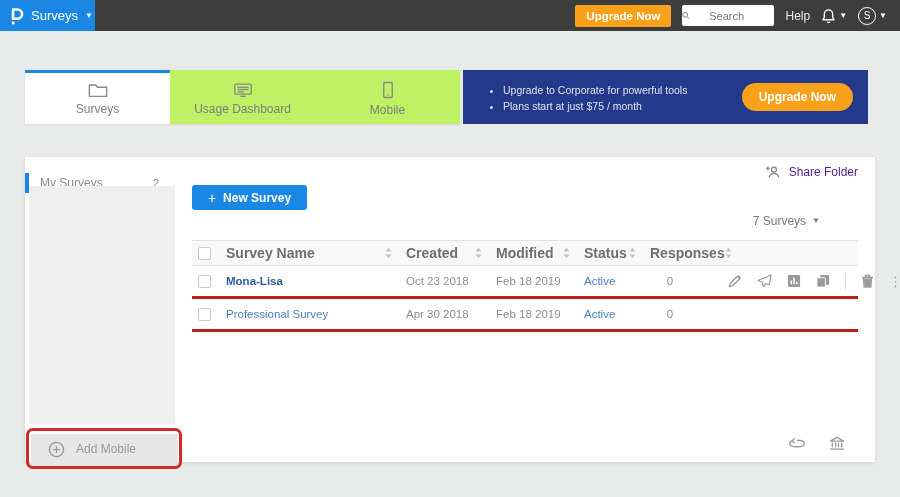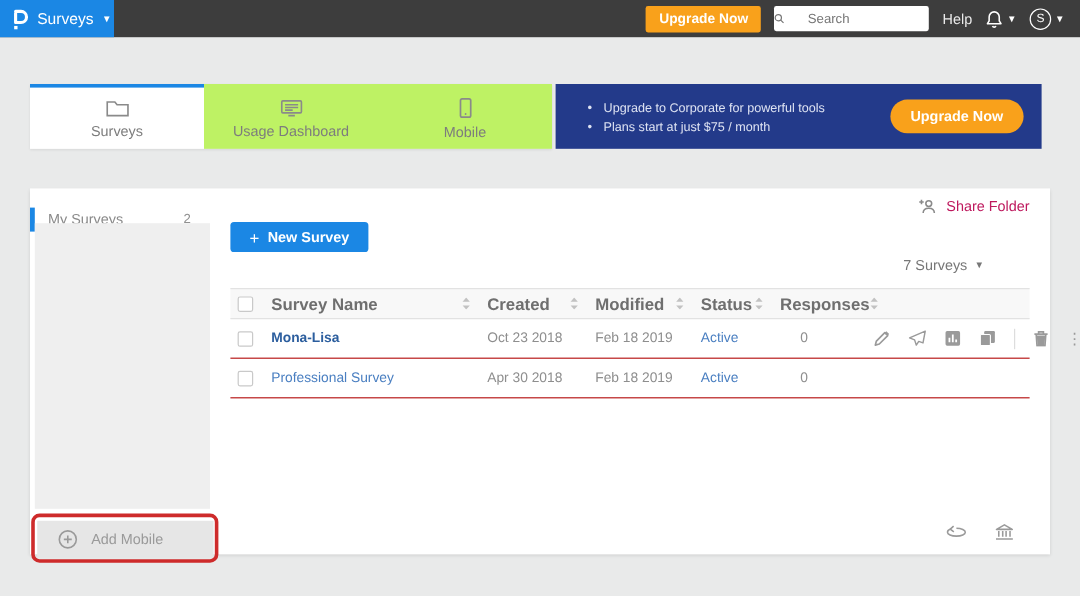"Search" .searchbox { width: 129px -> 92px }
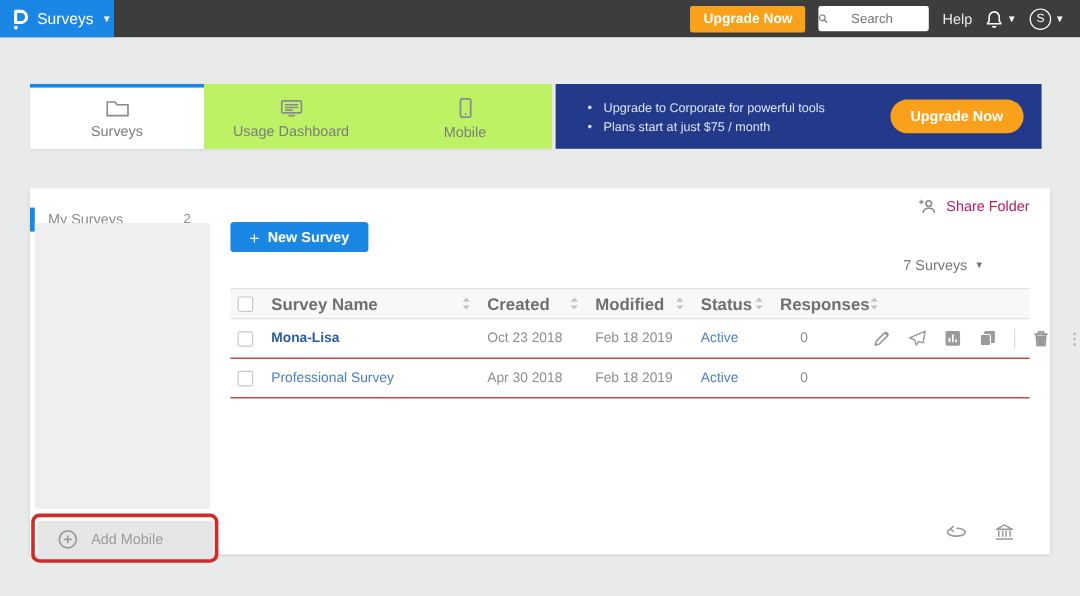"Share Folder" .share-folder { color: #be185d -> #4c1d95 }
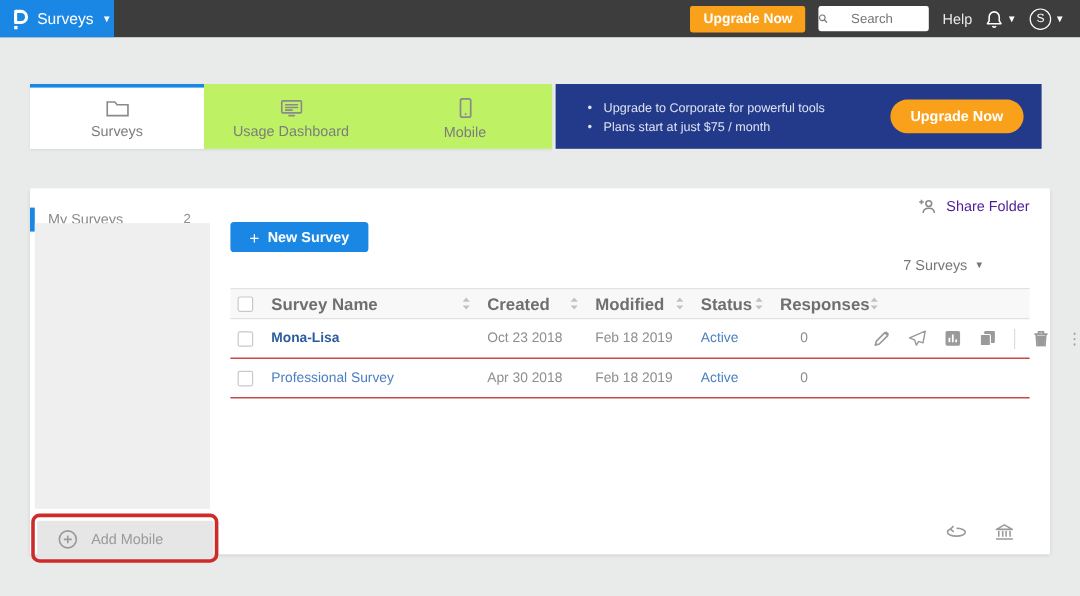"Mona-Lisa" .tbody-row { border-bottom: 1px solid #b91c1c -> 3px solid #b91c1c }
